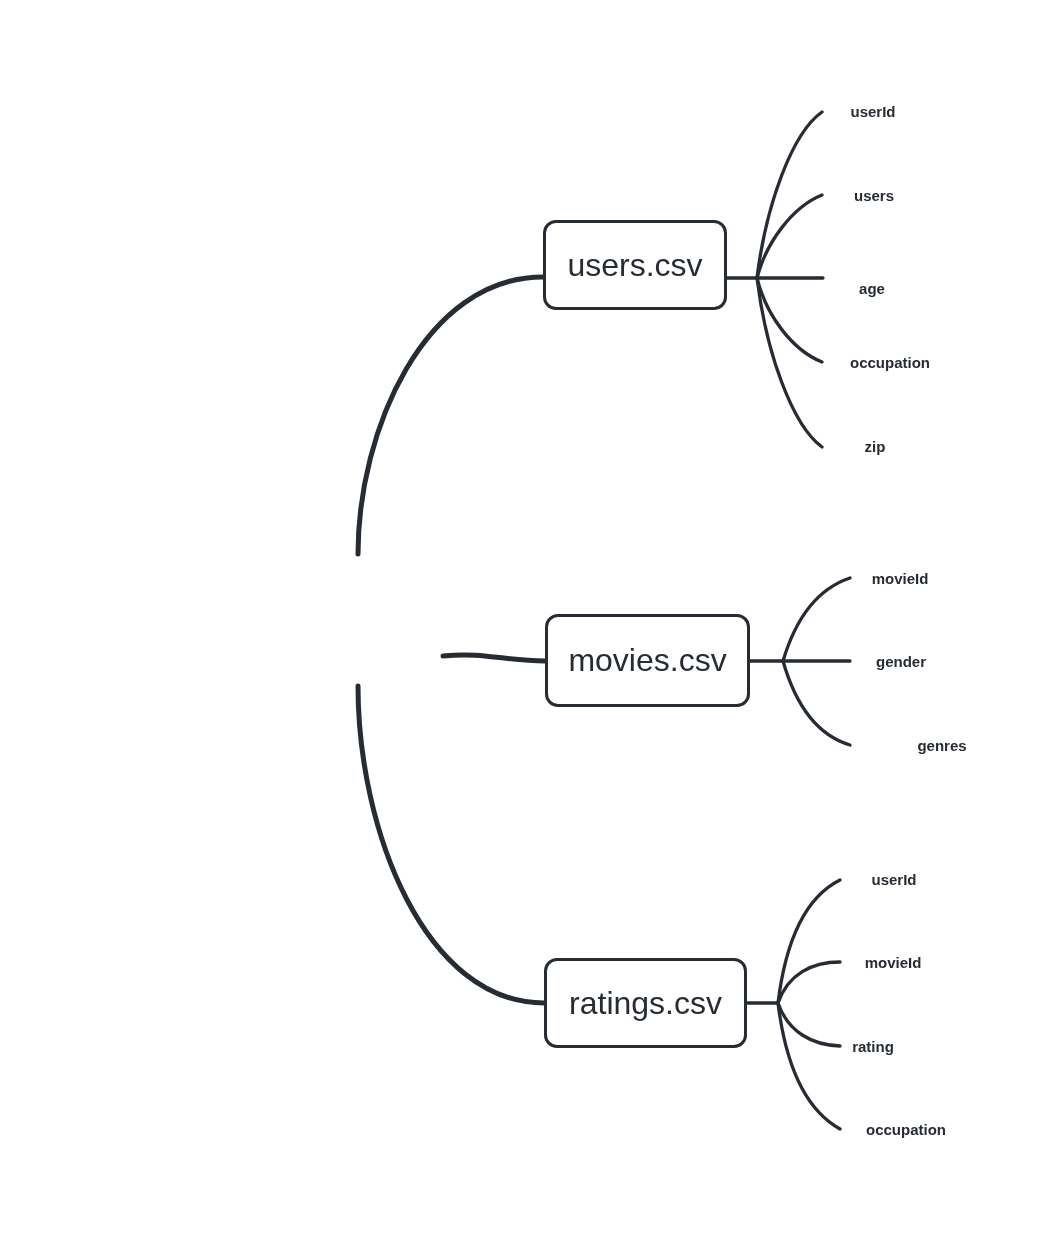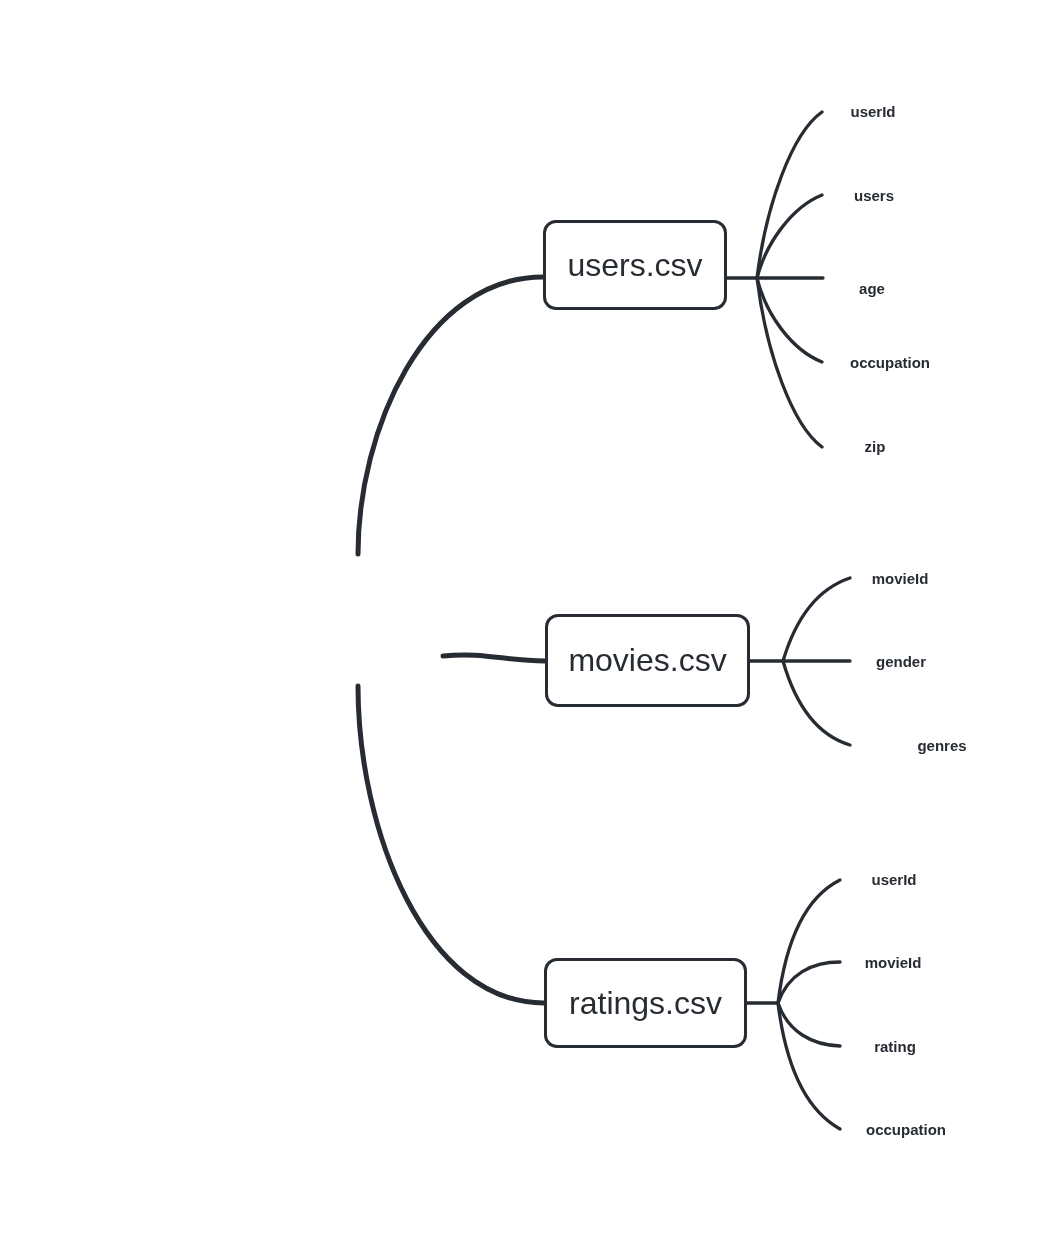"rating" div.leaf { left: 895px -> 873px }
